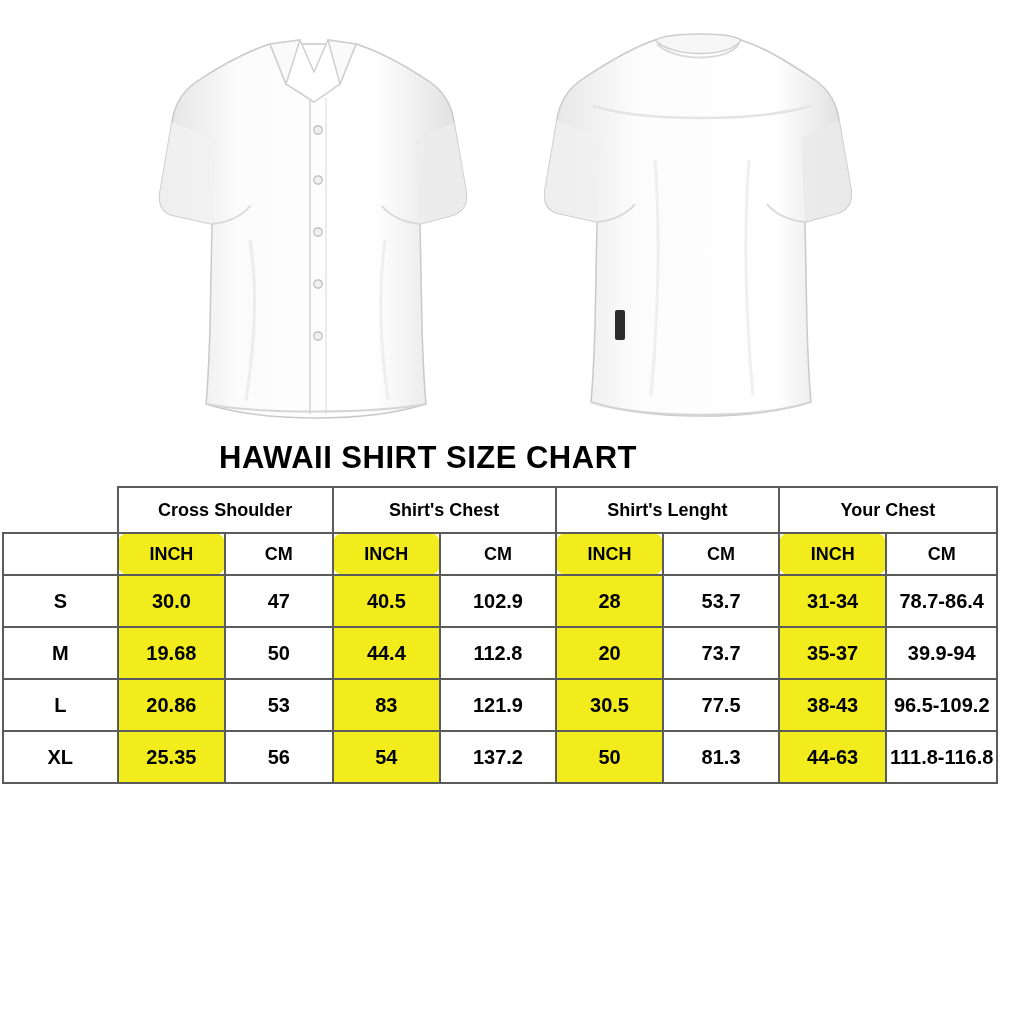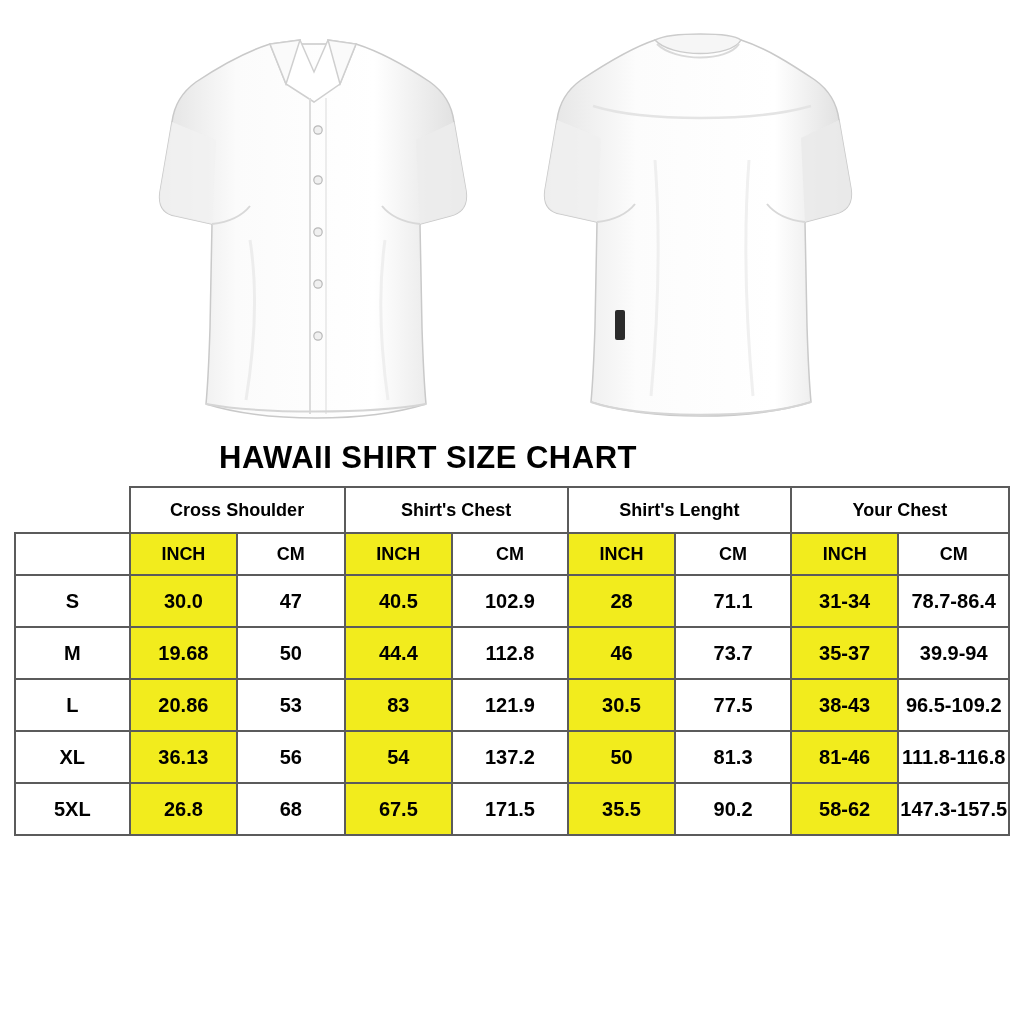"Cross Shoulder" .table-wrap { padding: 0 14px -> 0 2px }
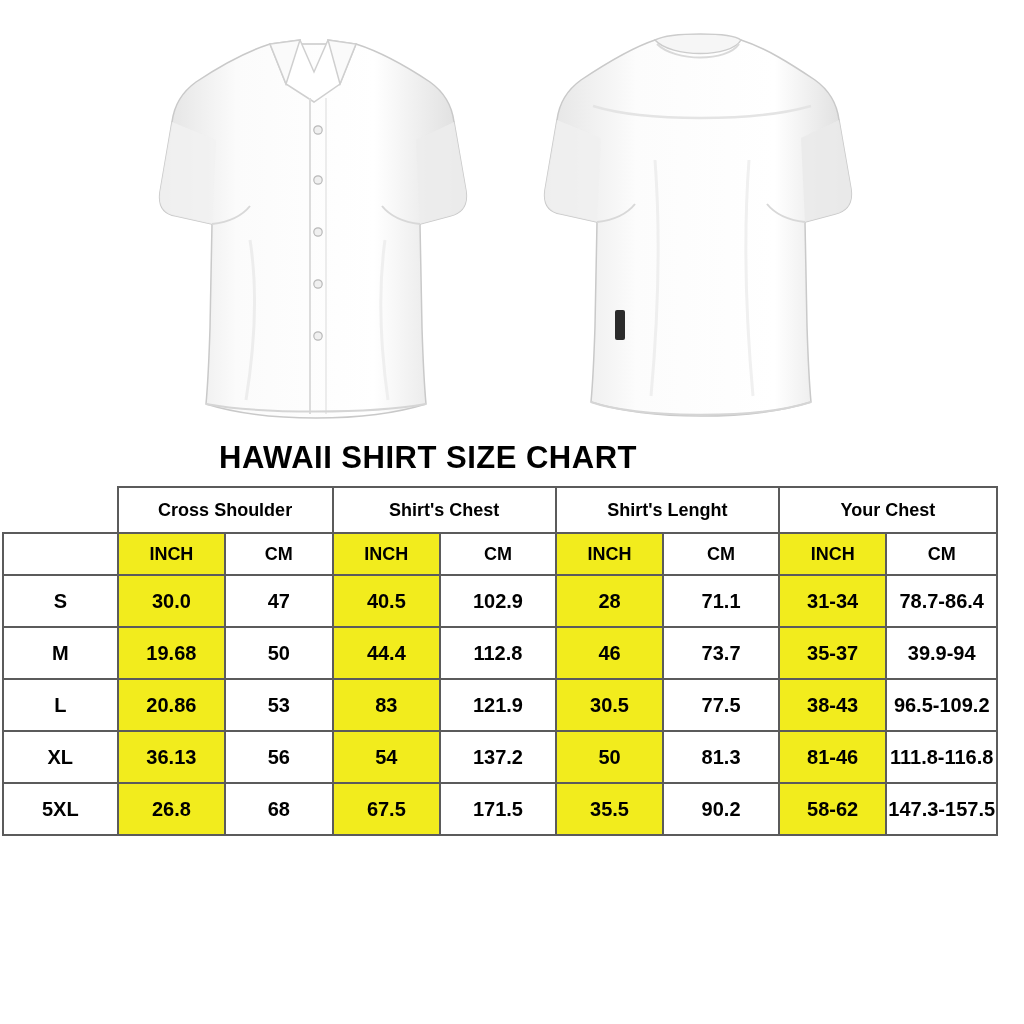"INCH" tr.unit-row td { border-radius: none -> 10px }
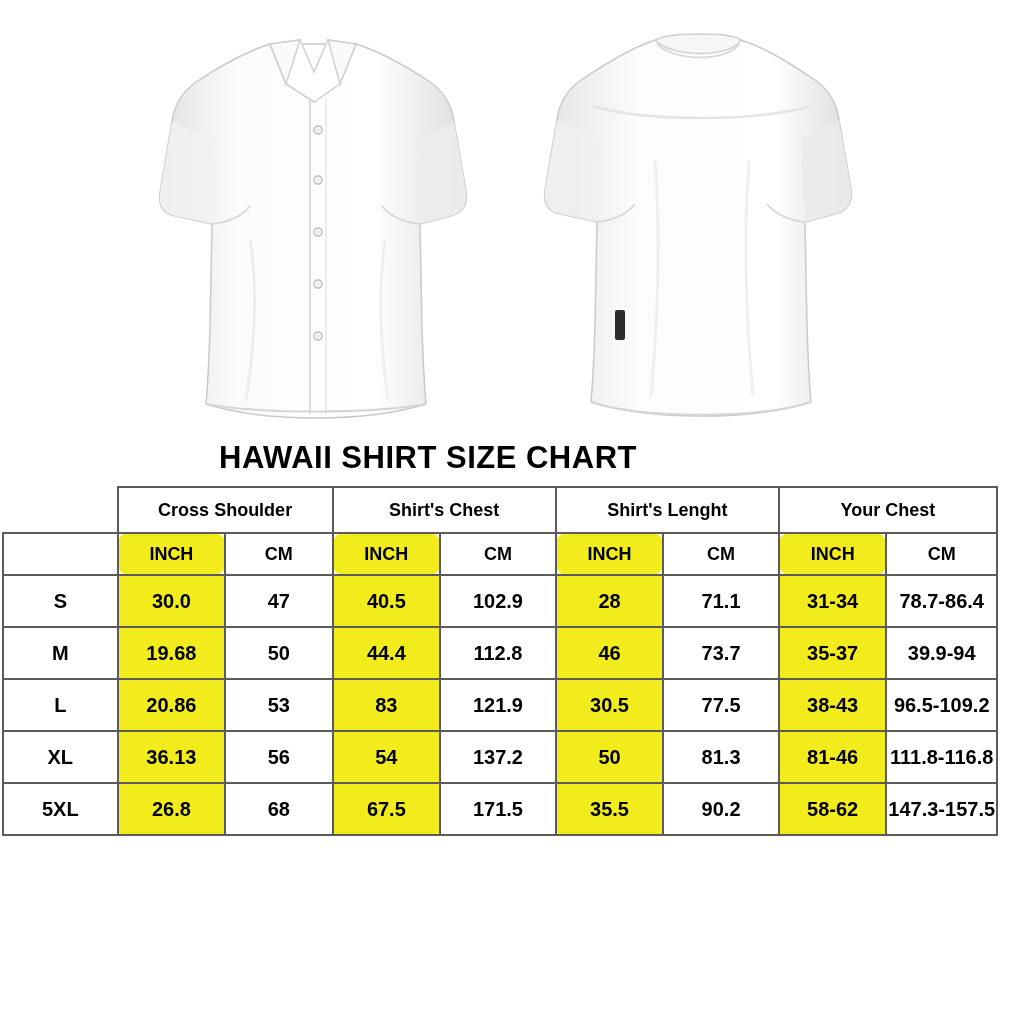"71.1" td { text: 71.1 -> 53.7 }
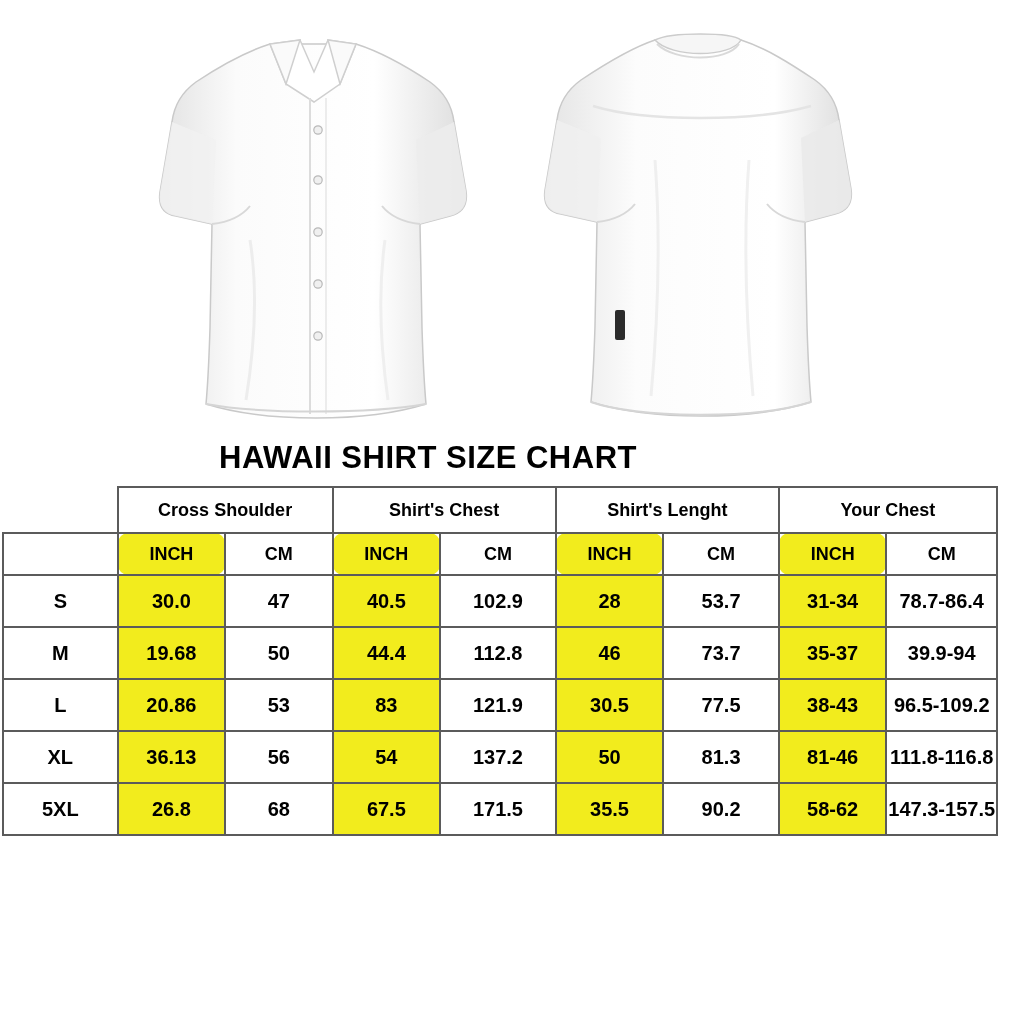"46" td.hl { text: 46 -> 20 }
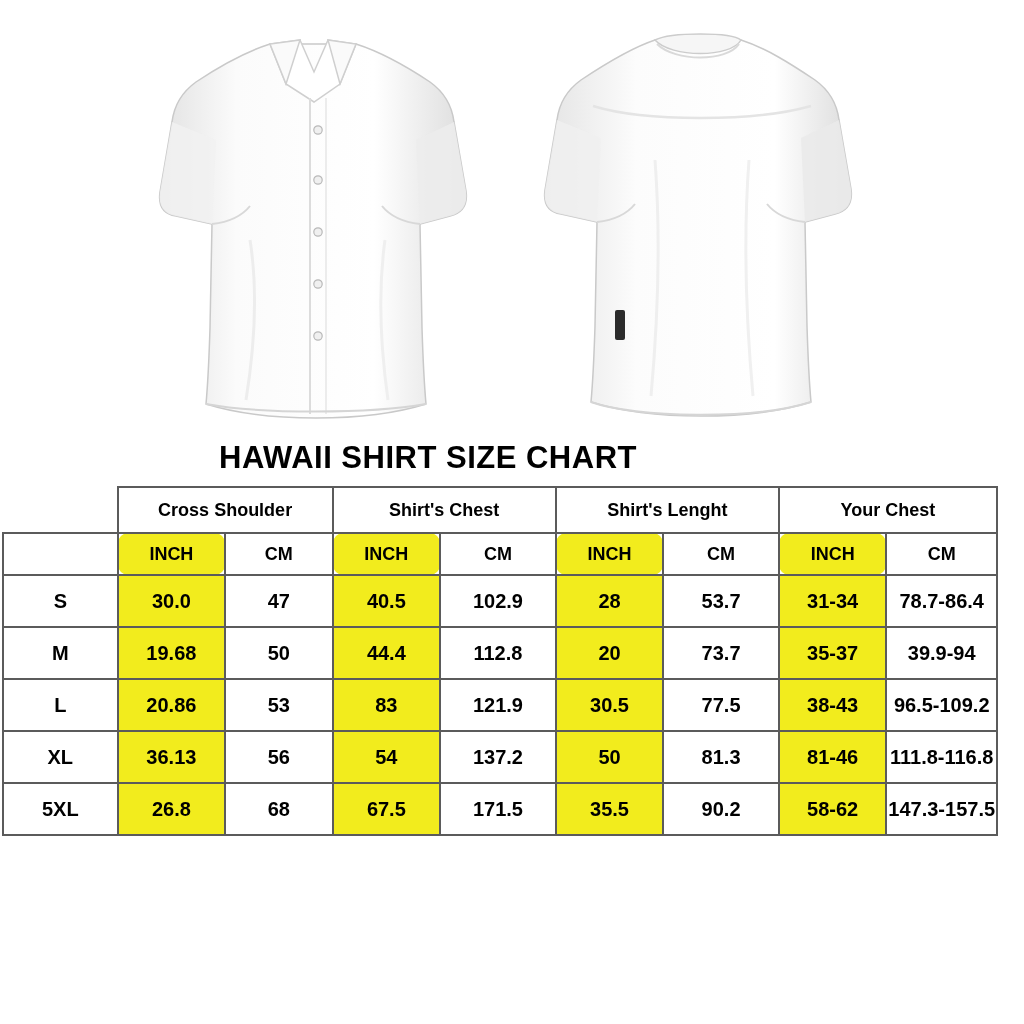"36.13" td.hl { text: 36.13 -> 25.35 }
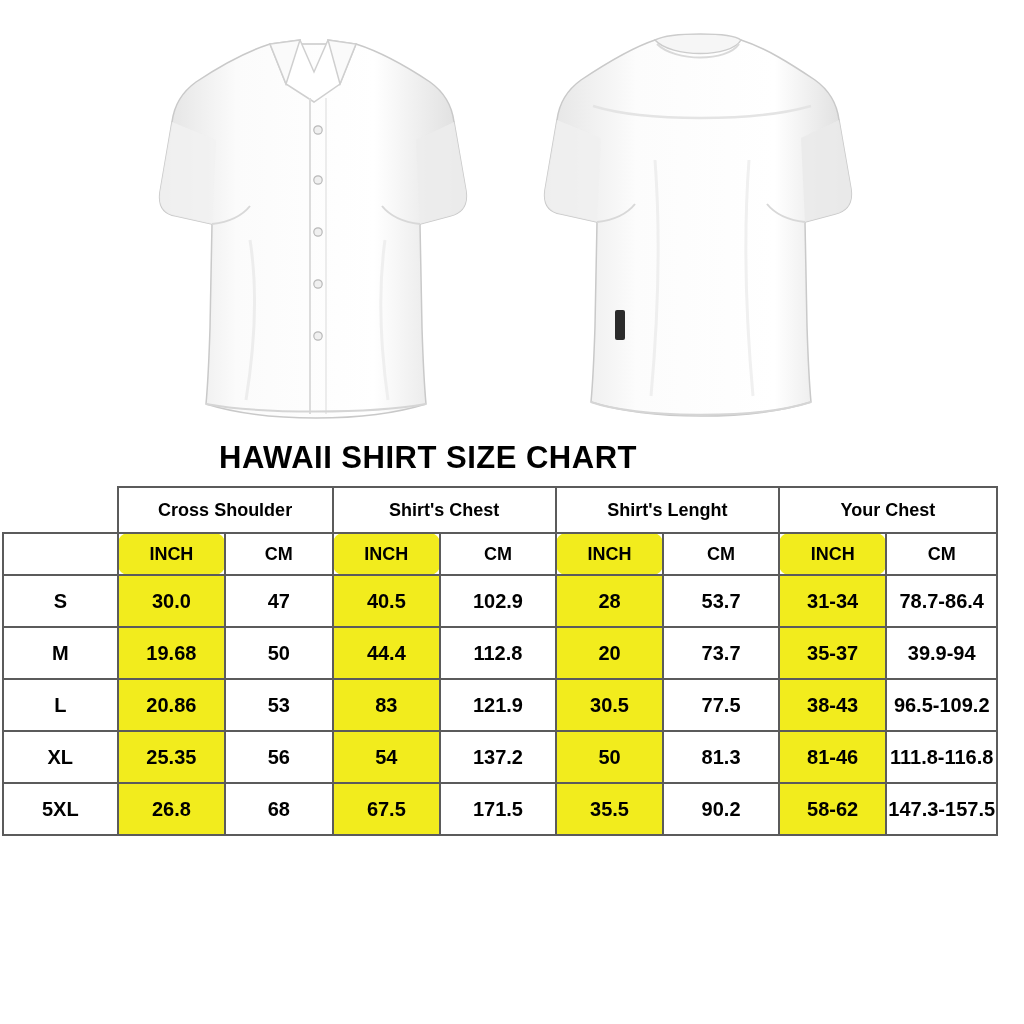"81-46" td.hl { text: 81-46 -> 44-63 }
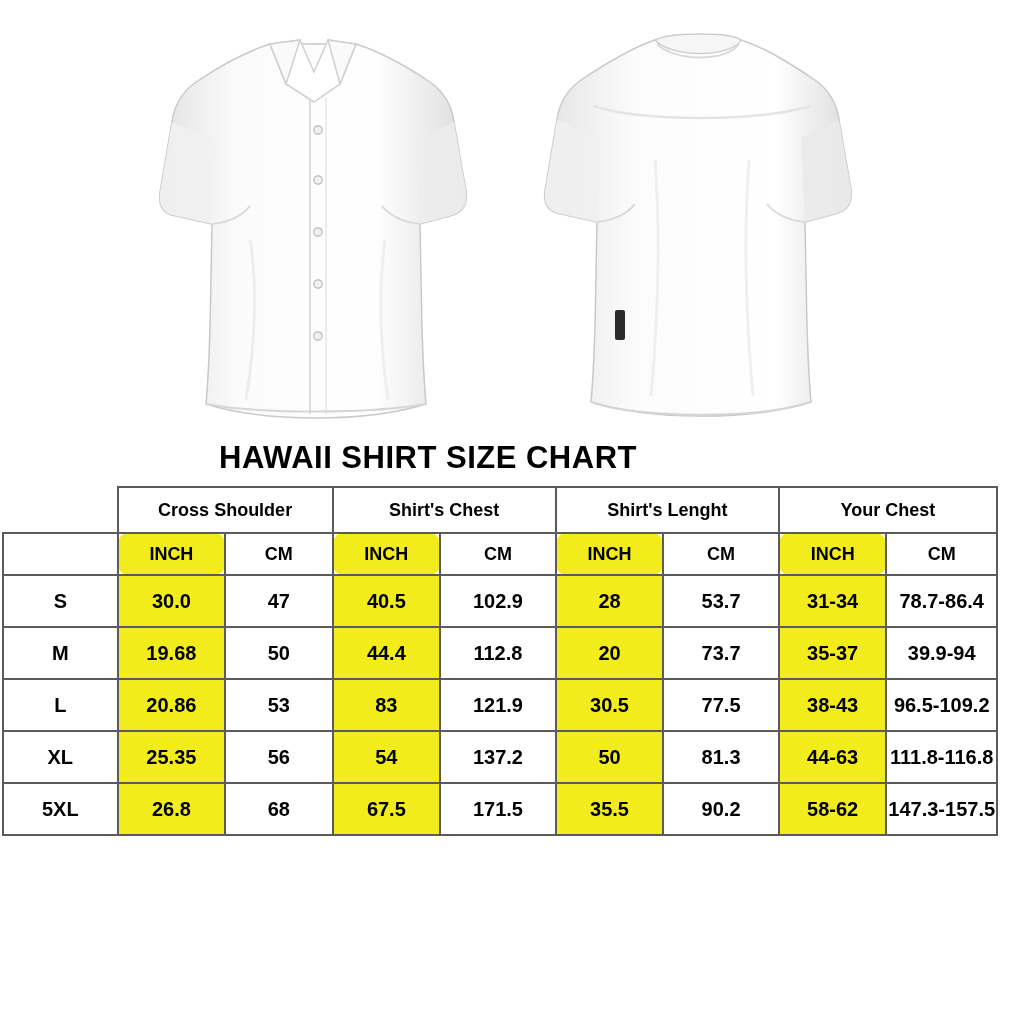"5XL" tr.data-row { html: <tr> <td>5XL</td> <td>26.8</td> <td>68</td> <td>67.5</td> <td>171.5</td> <td>35.5</td> <td>90.2</td> <td>58-62</td> <td>147.3-157.5</td> </tr> -> none }
